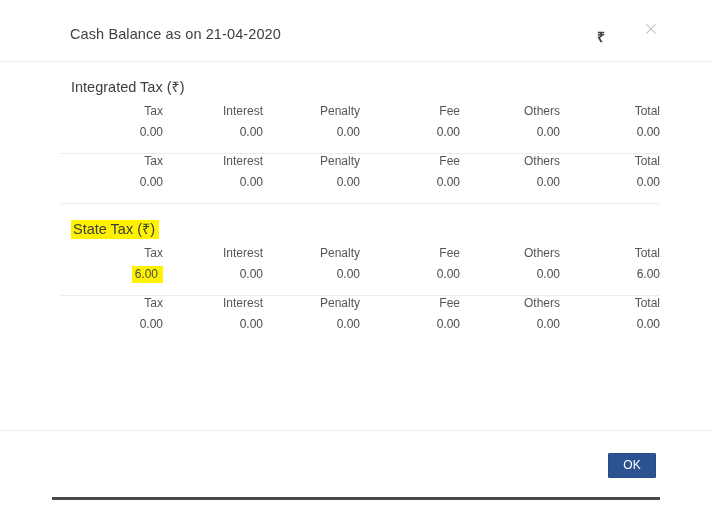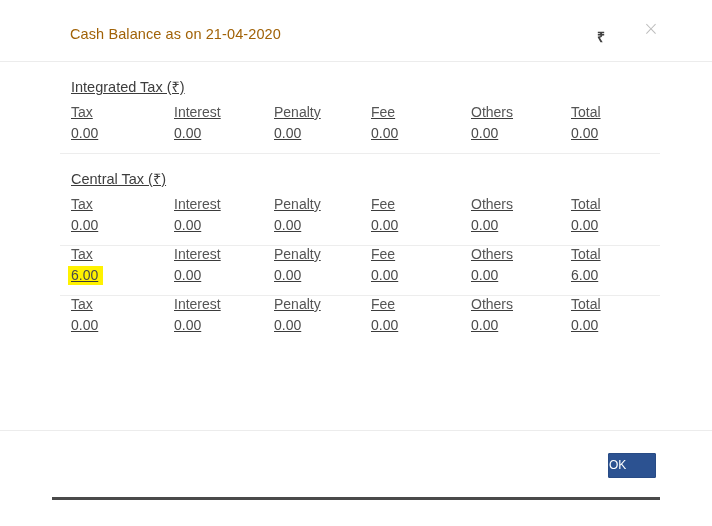"Cash Balance as on 21-04-2020" .modal-title { color: #a16207 -> #404040 }
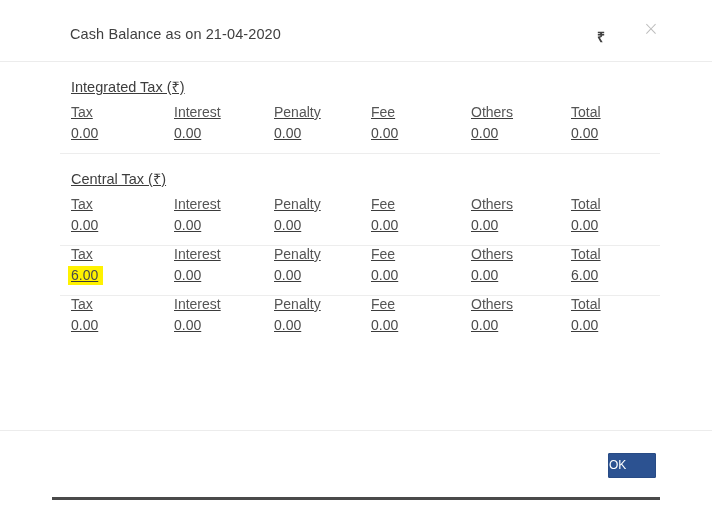"Integrated Tax (₹)" .section { text-decoration: underline -> none }
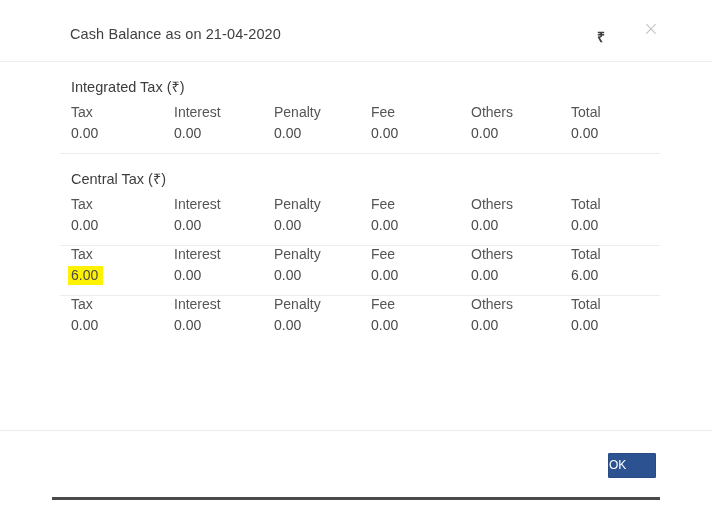"Tax" .tax-table th, .tax-table td { font-size: 14px -> 12px; text-align: left -> right }
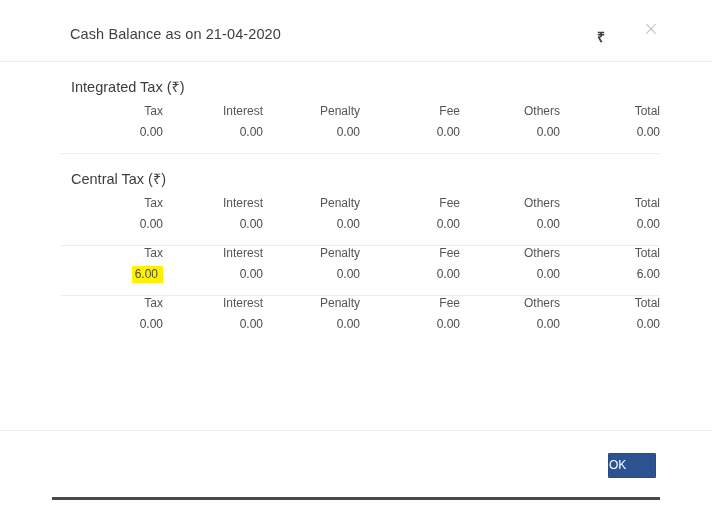"Central Tax (₹)" div.section-title { html: <div>Central Tax (₹)</div> -> none }
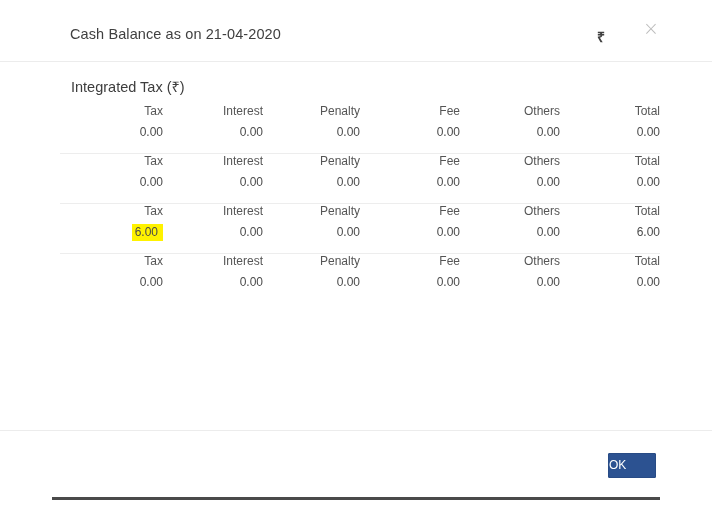"State Tax (₹)" div.section-title { html: none -> <div><span>State Tax (₹)</span></div> }
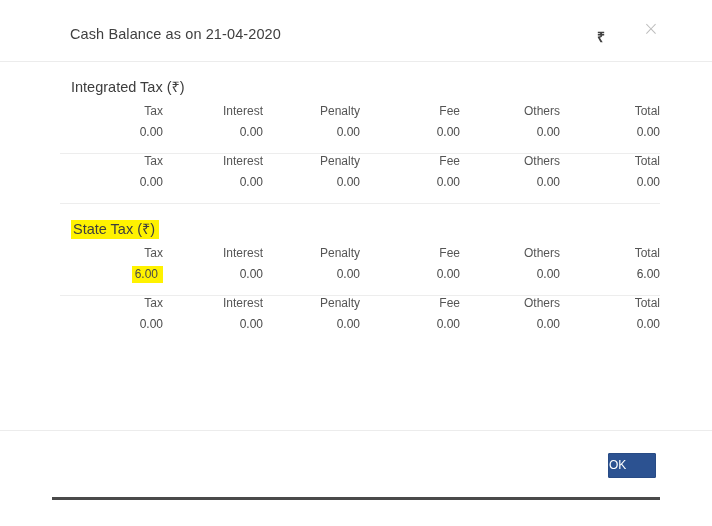"OK" .ok-button { text-align: none -> center }
